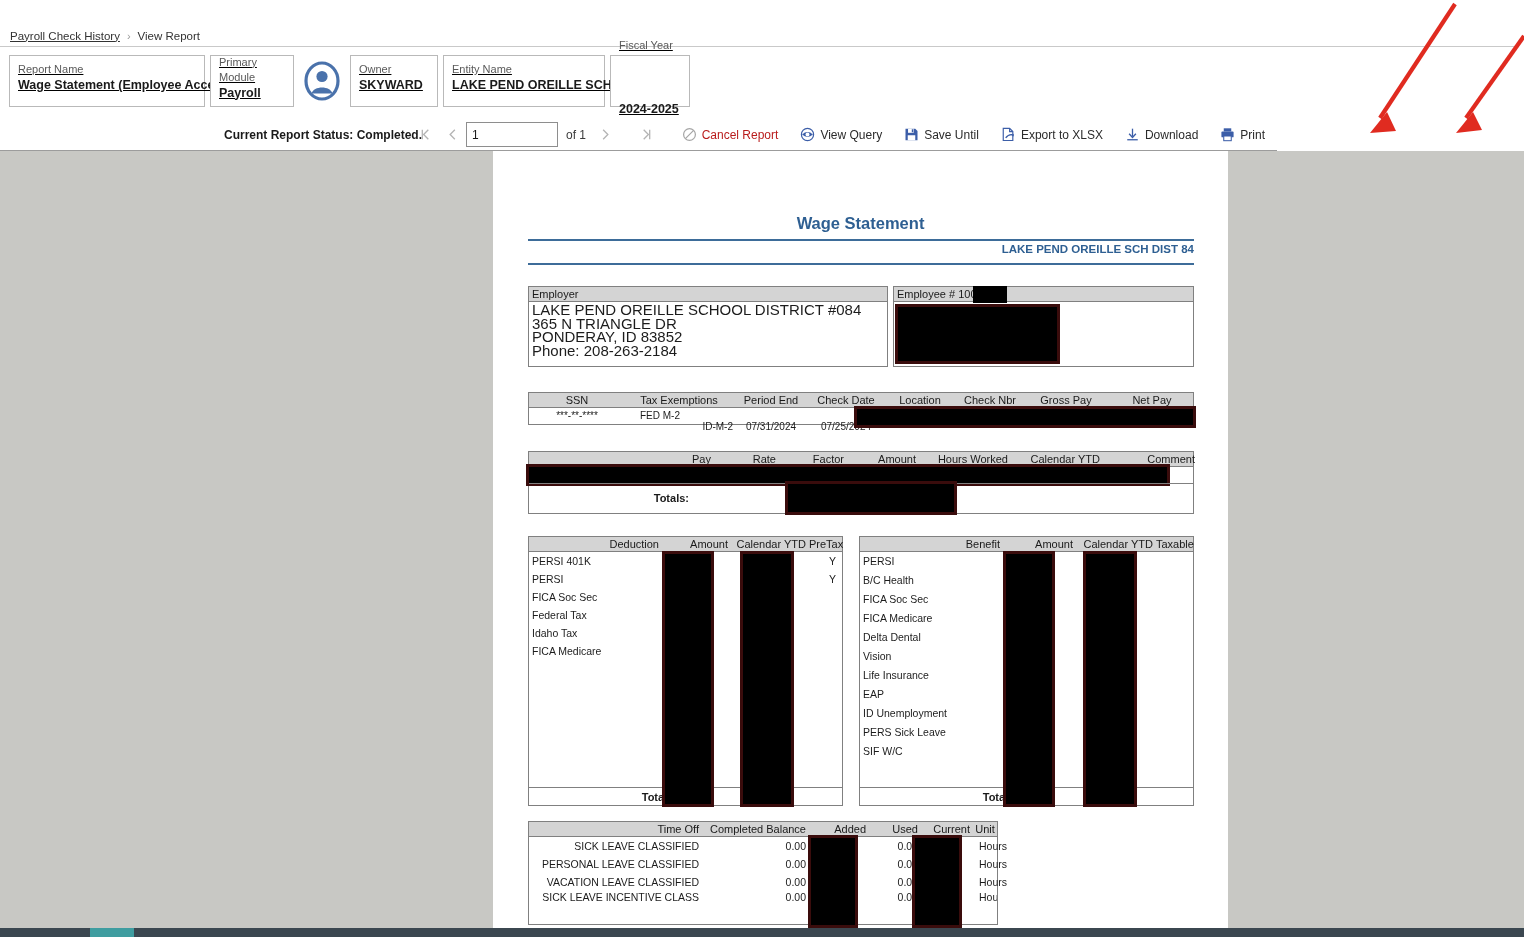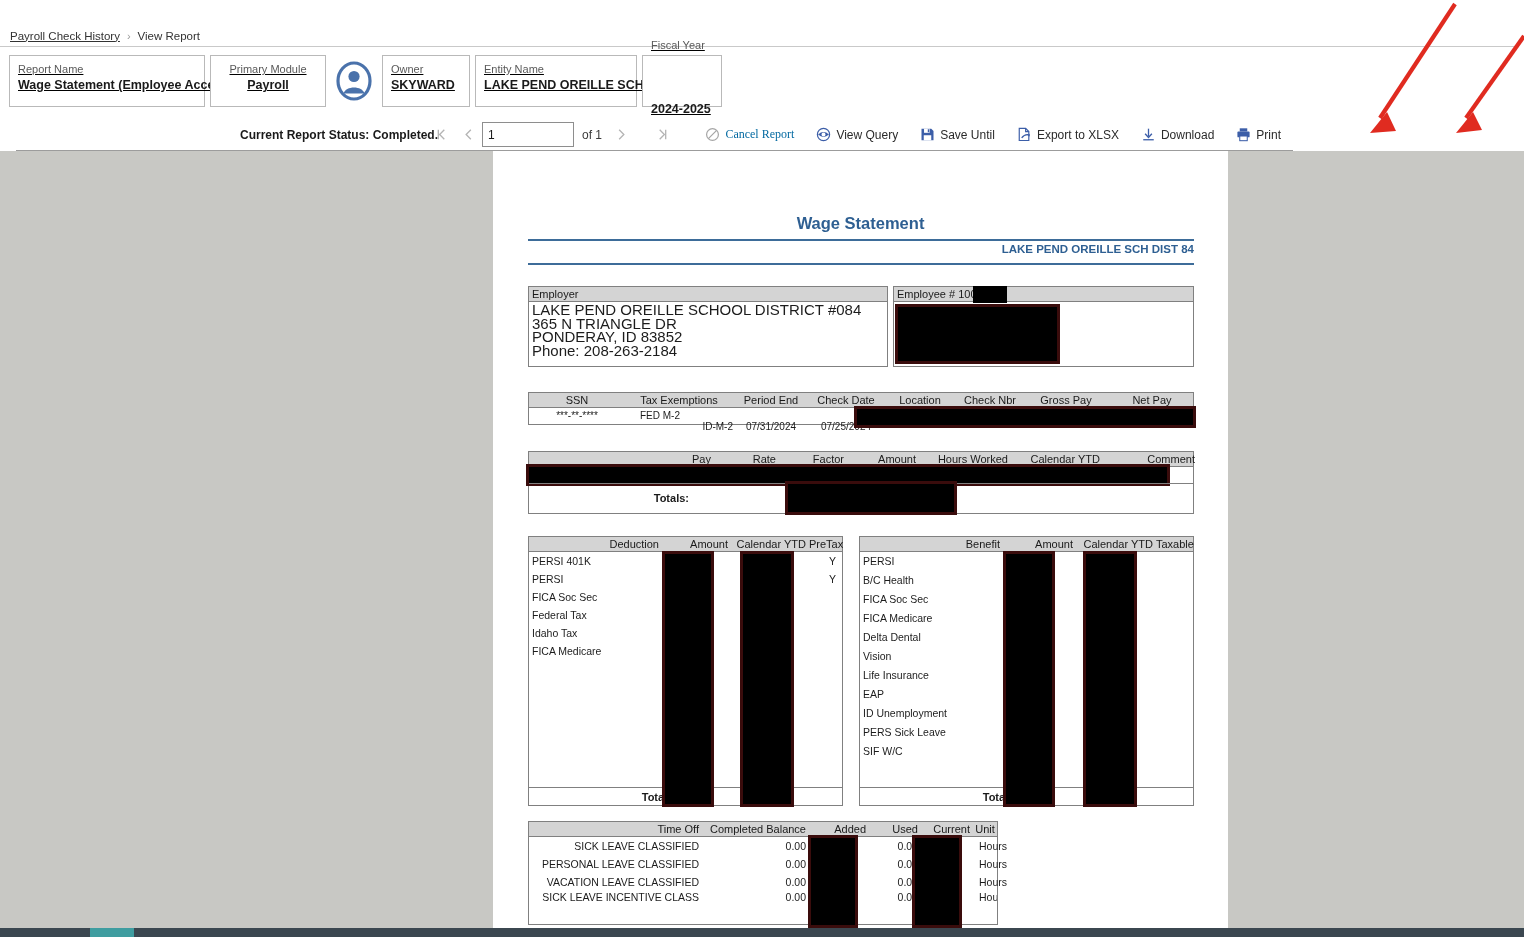"Primary Module" #card-primary-module { align-items: center -> none; width: 116px -> 84px }
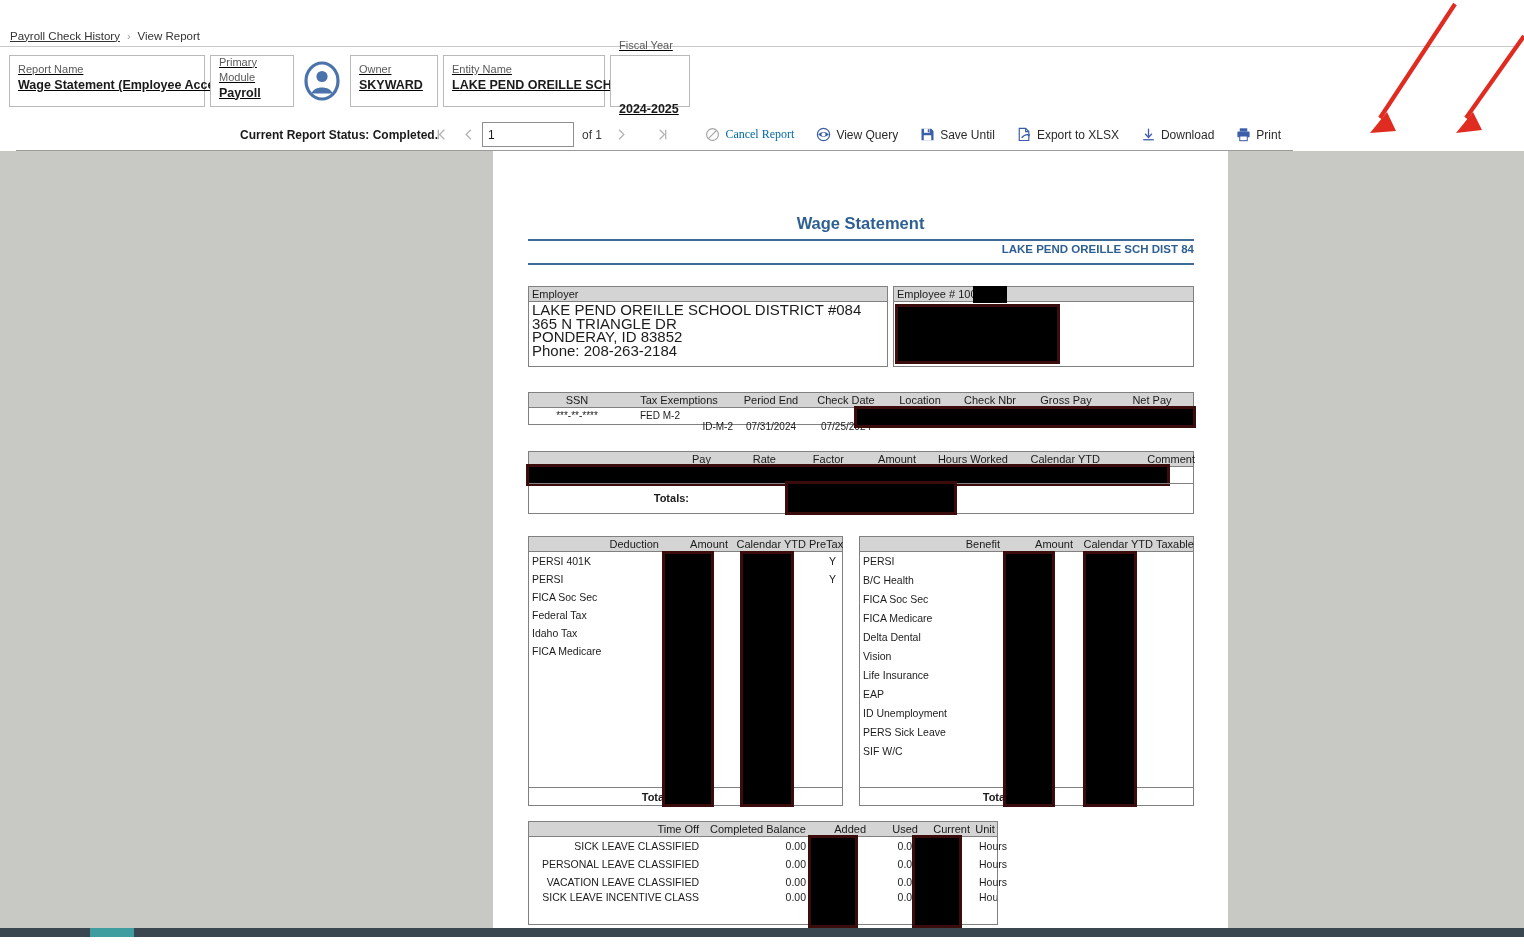"Current Report Status: Completed." #toolbar { margin-left: 16px -> none }
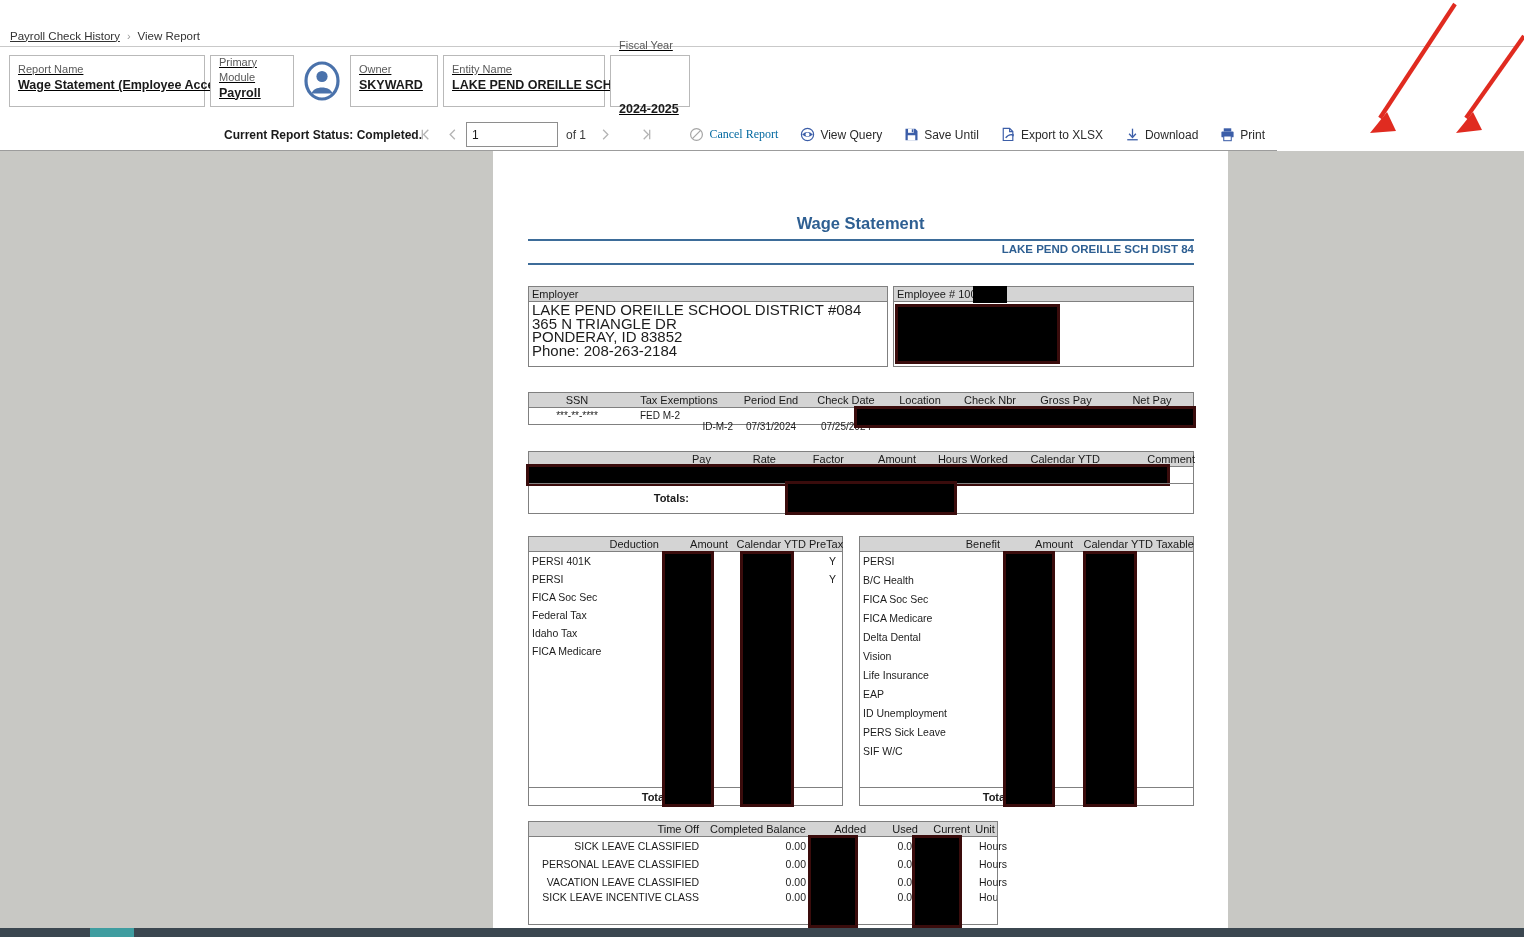"Cancel Report" .tool-btn.disabled { color: #0369a1 -> #b91c1c; font-family: Liberation Serif, serif -> none }
